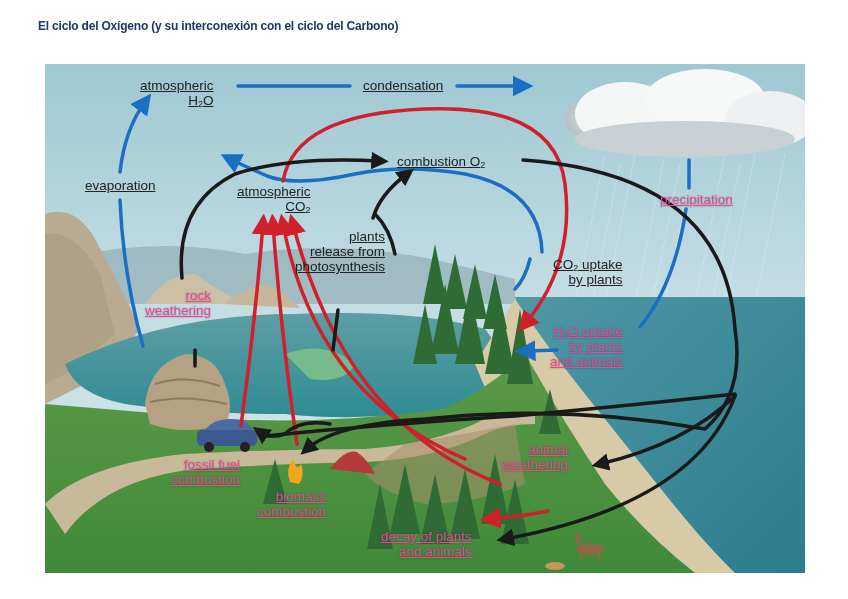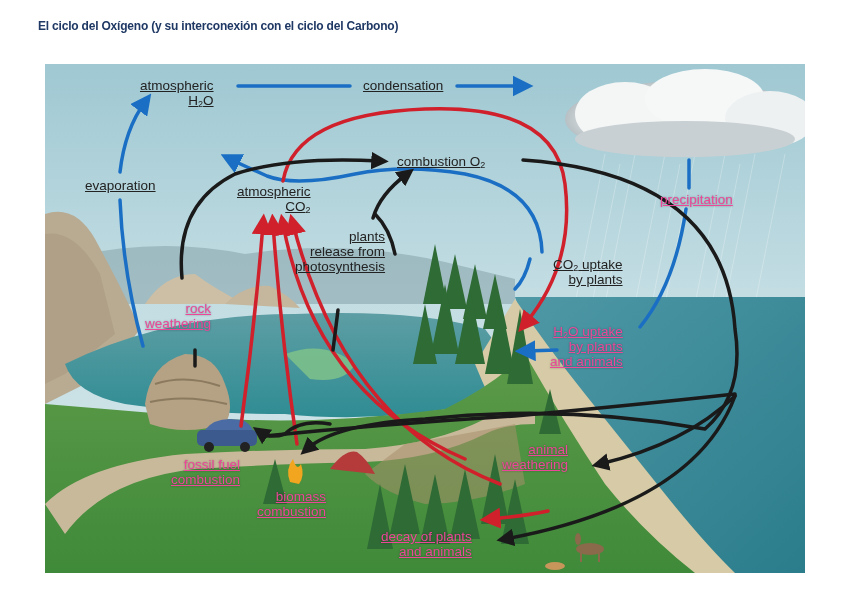"rock" div.lbl { top: 237px -> 224px }
